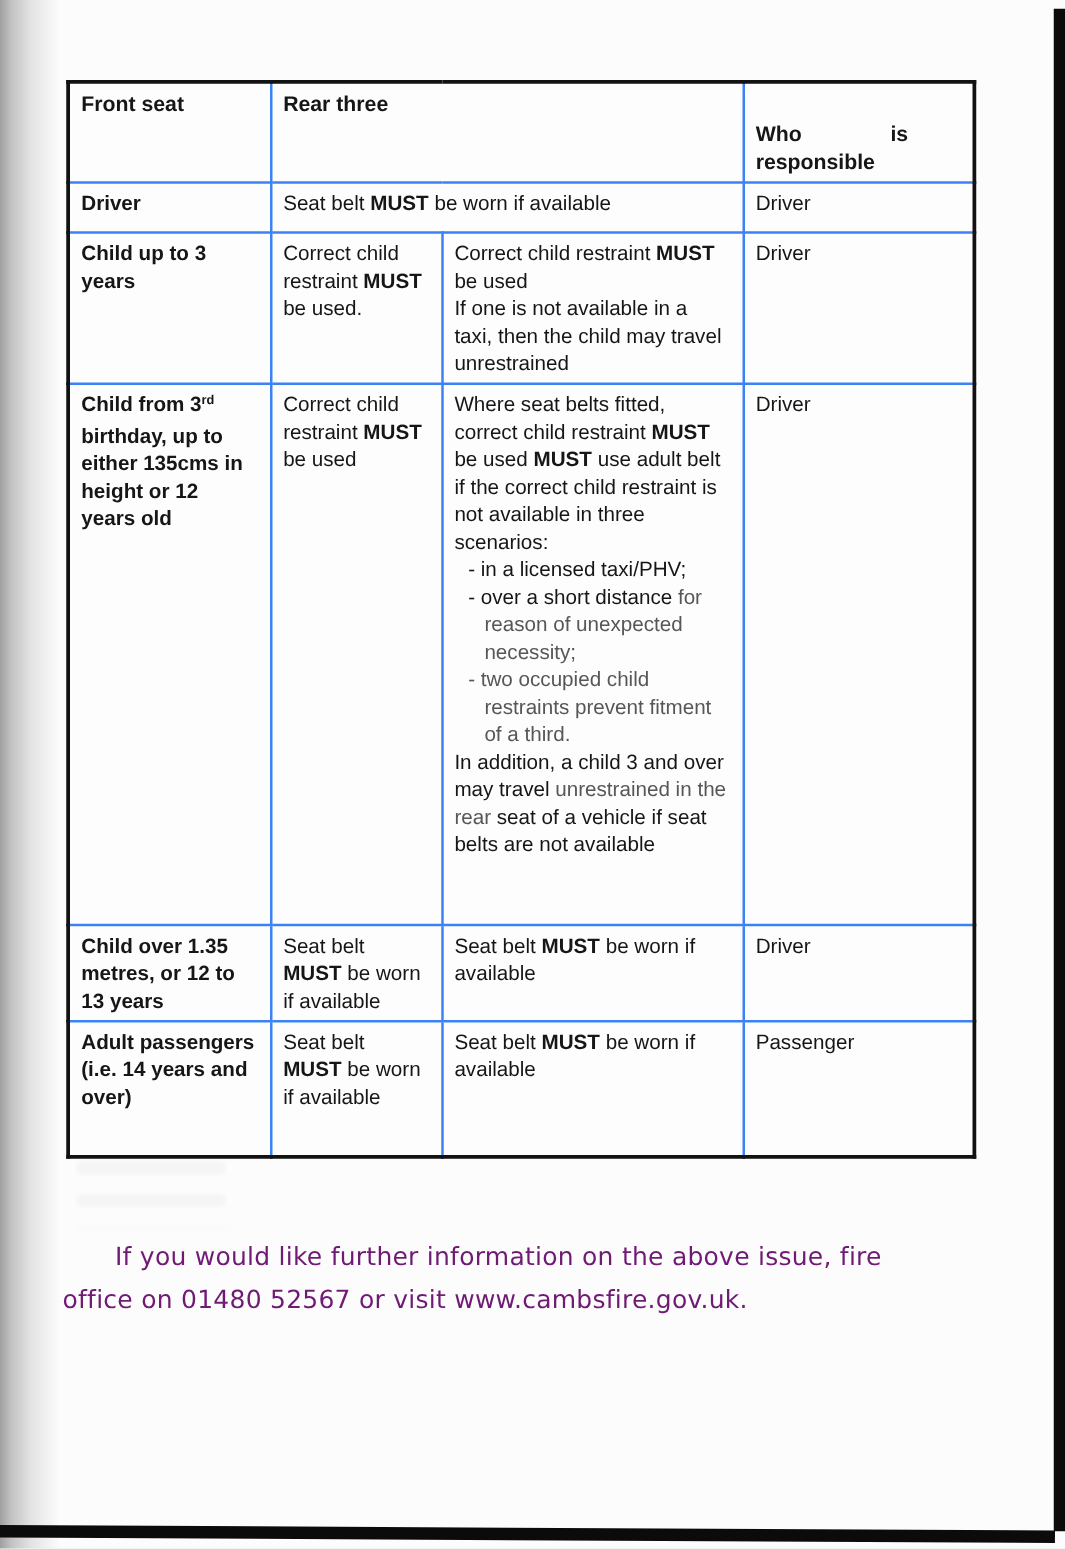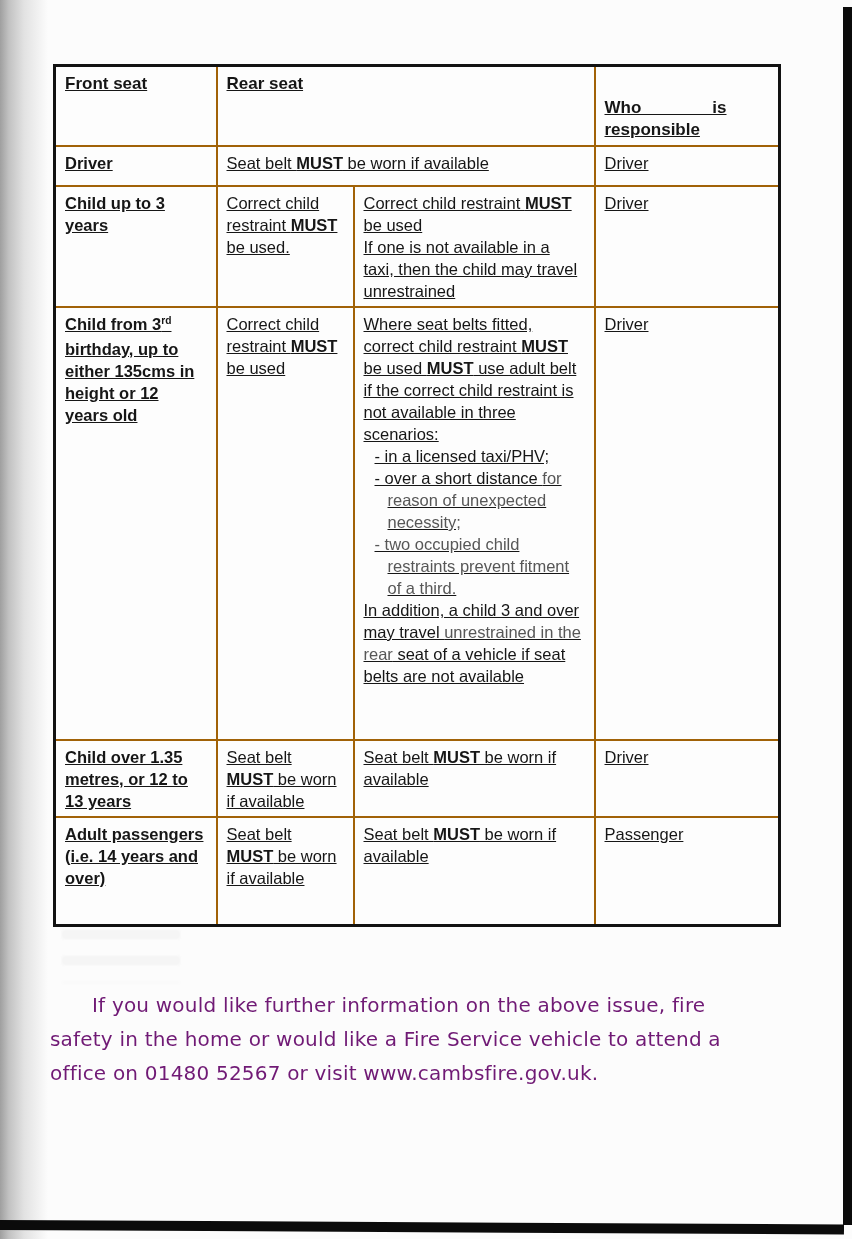"Front seat" table.rules th, table.rules td { border: 2px solid #a16207 -> 2px solid #3b82f6; text-decoration: underline -> none }
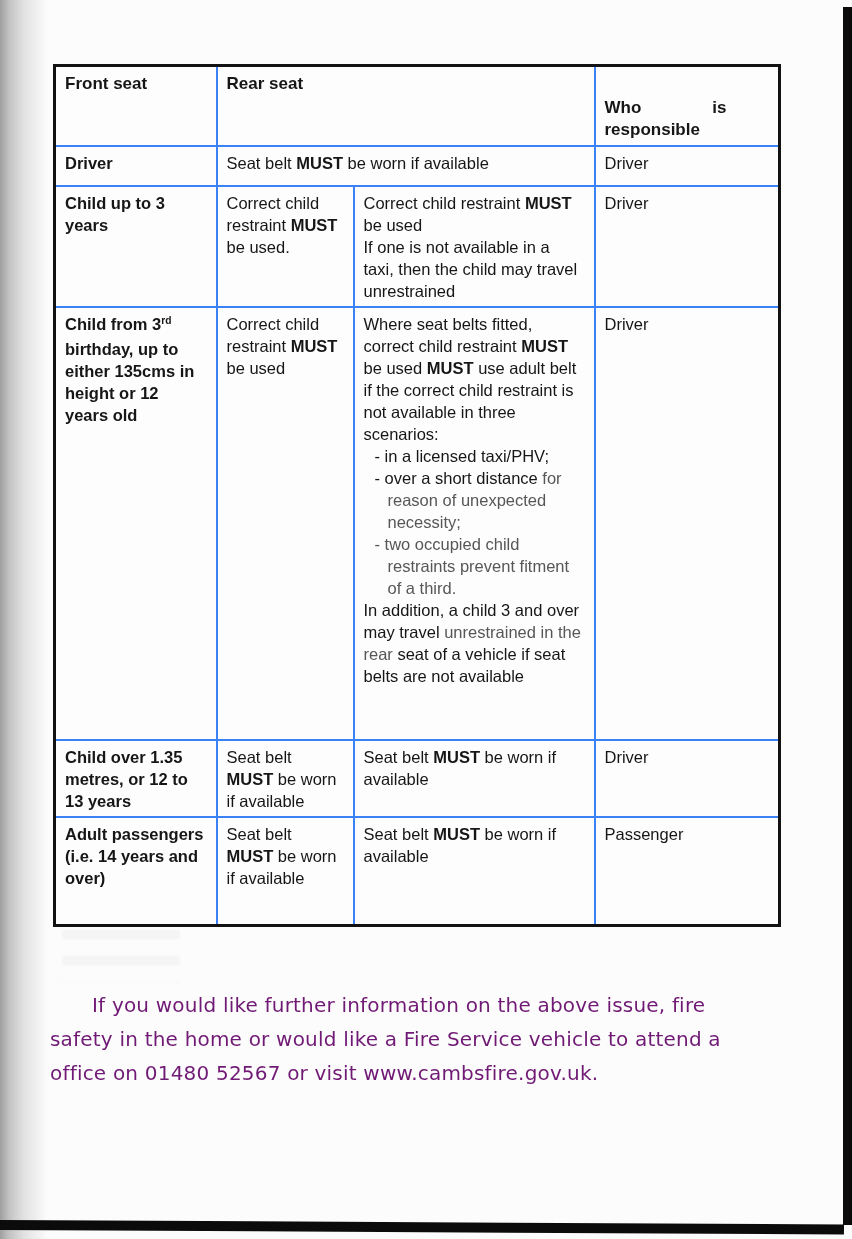"Rear seat" div { text: seat -> three }
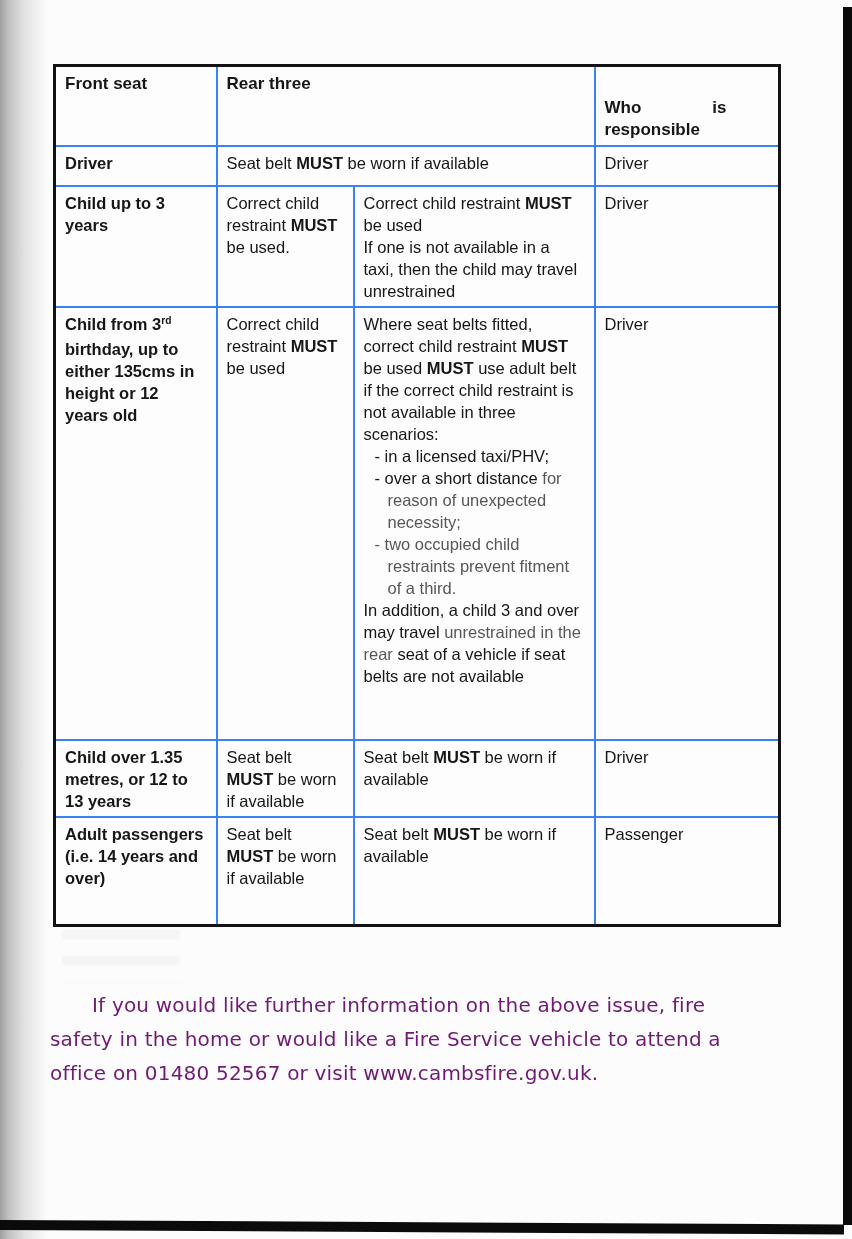"safety in the home or" div.footer-line { html: <div>safety in the home or would like a Fire Service vehicle to attend a</div> -> none }
